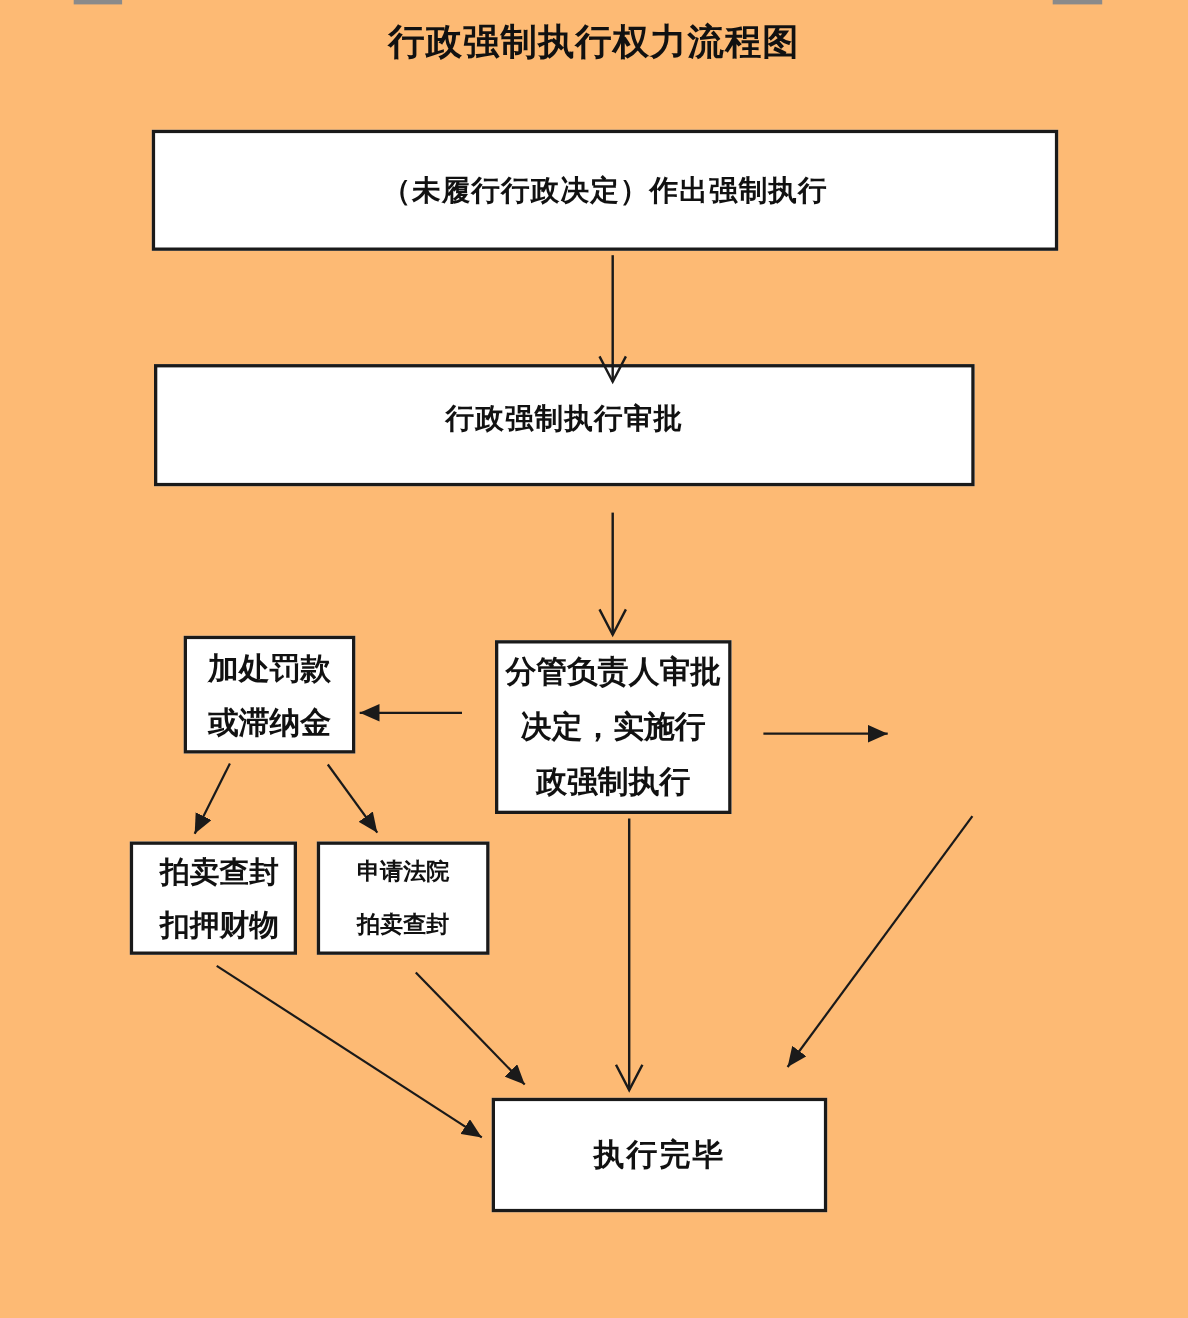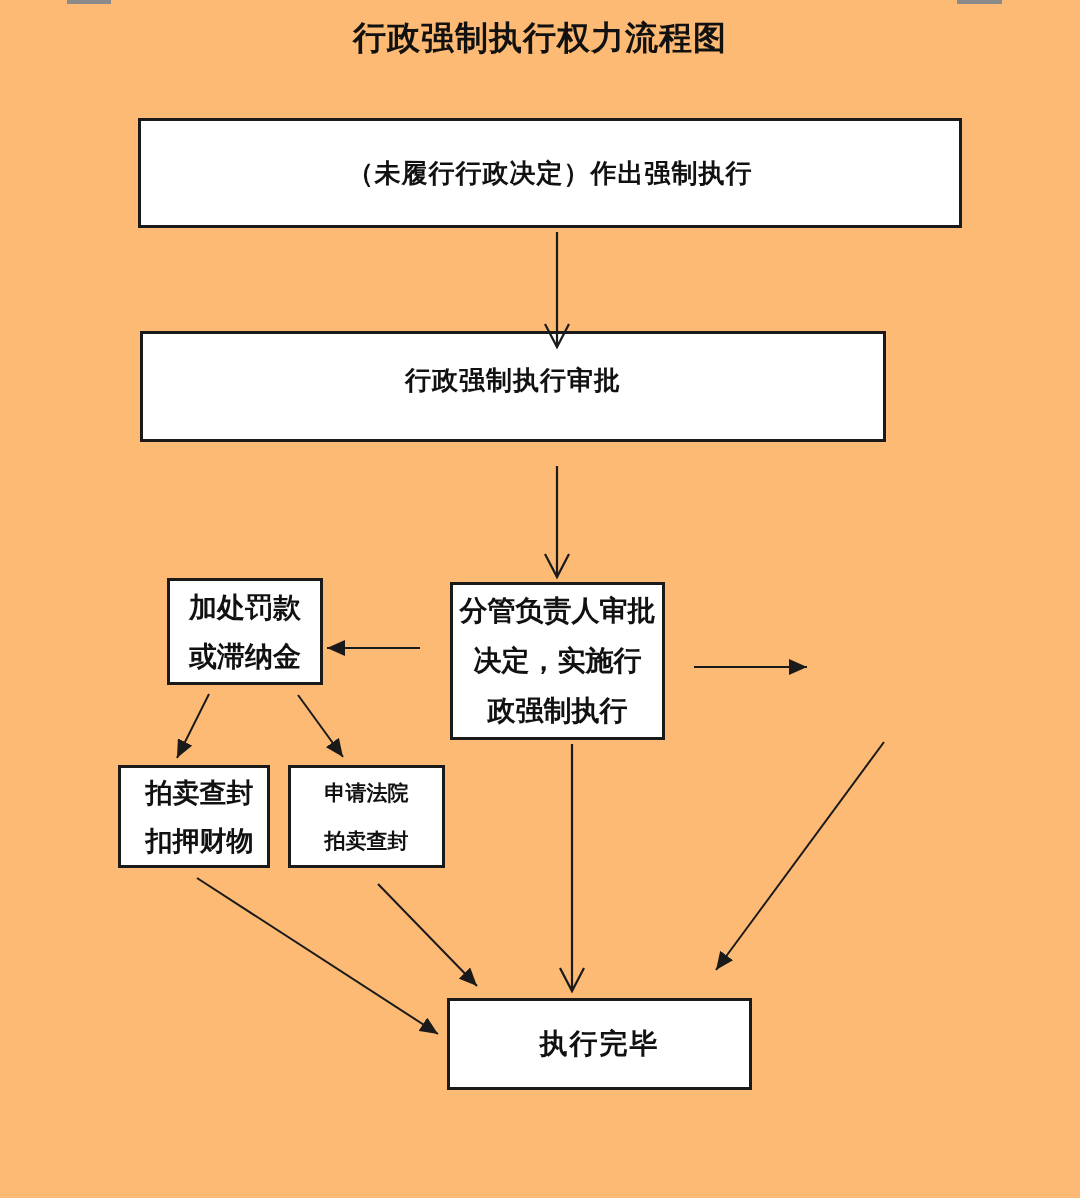"执行完毕" #node-complete { height: 92px -> 104px }
